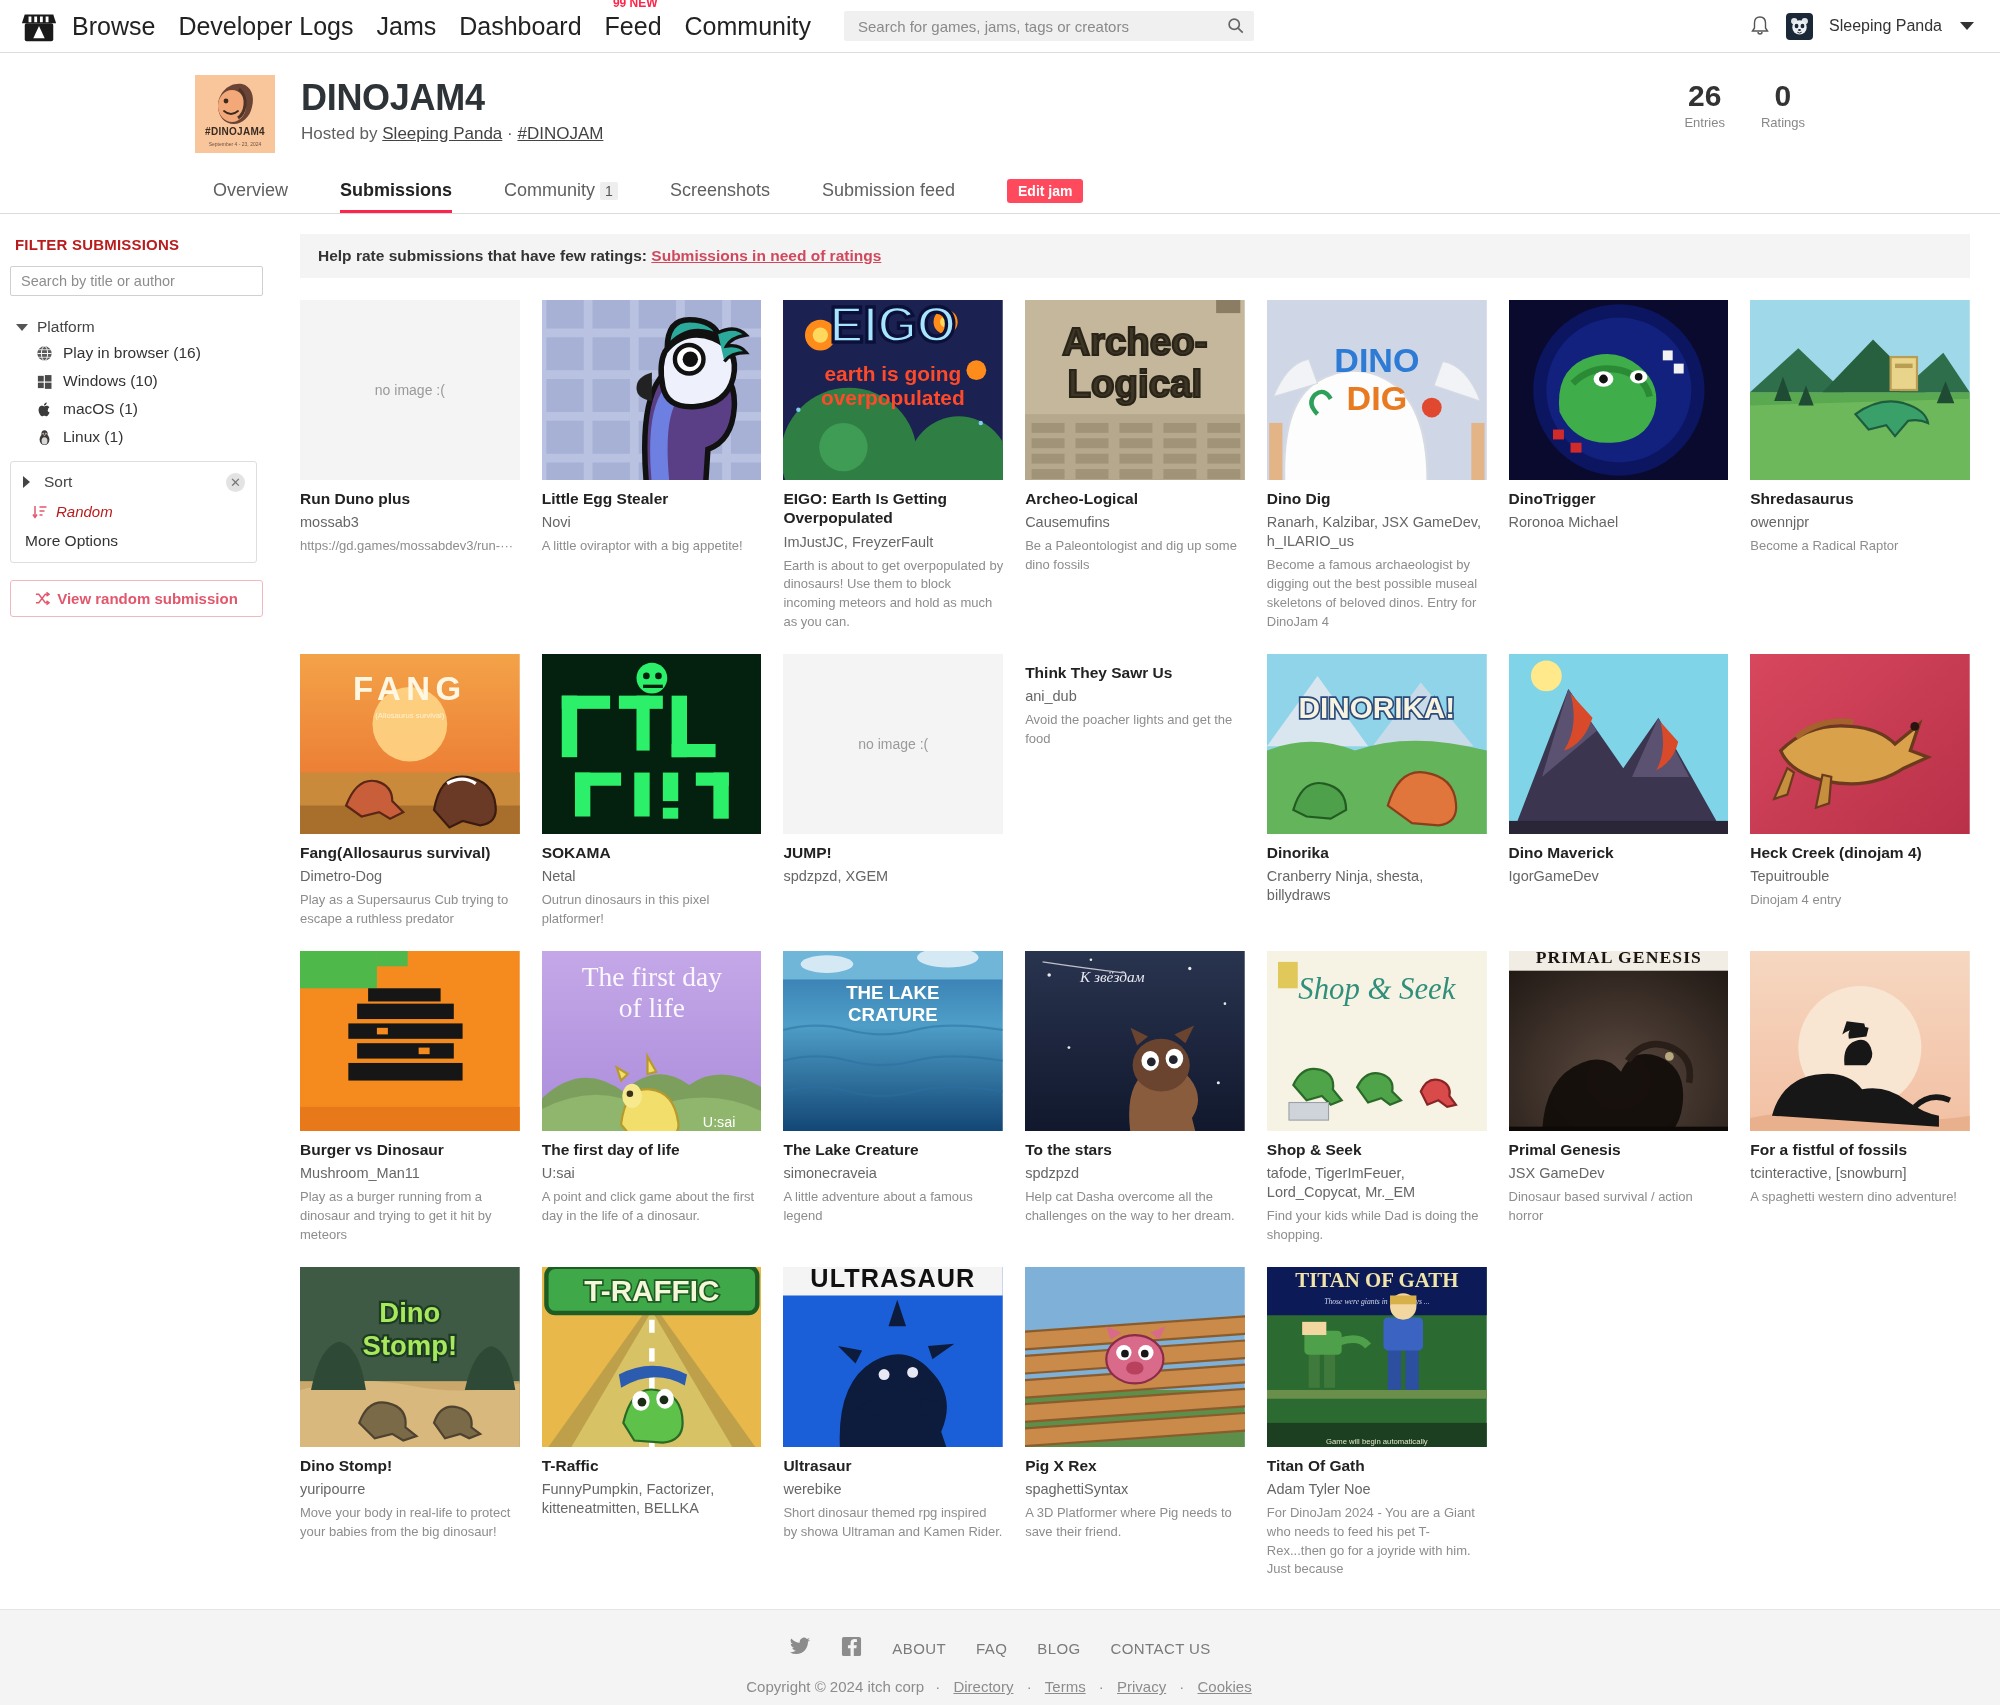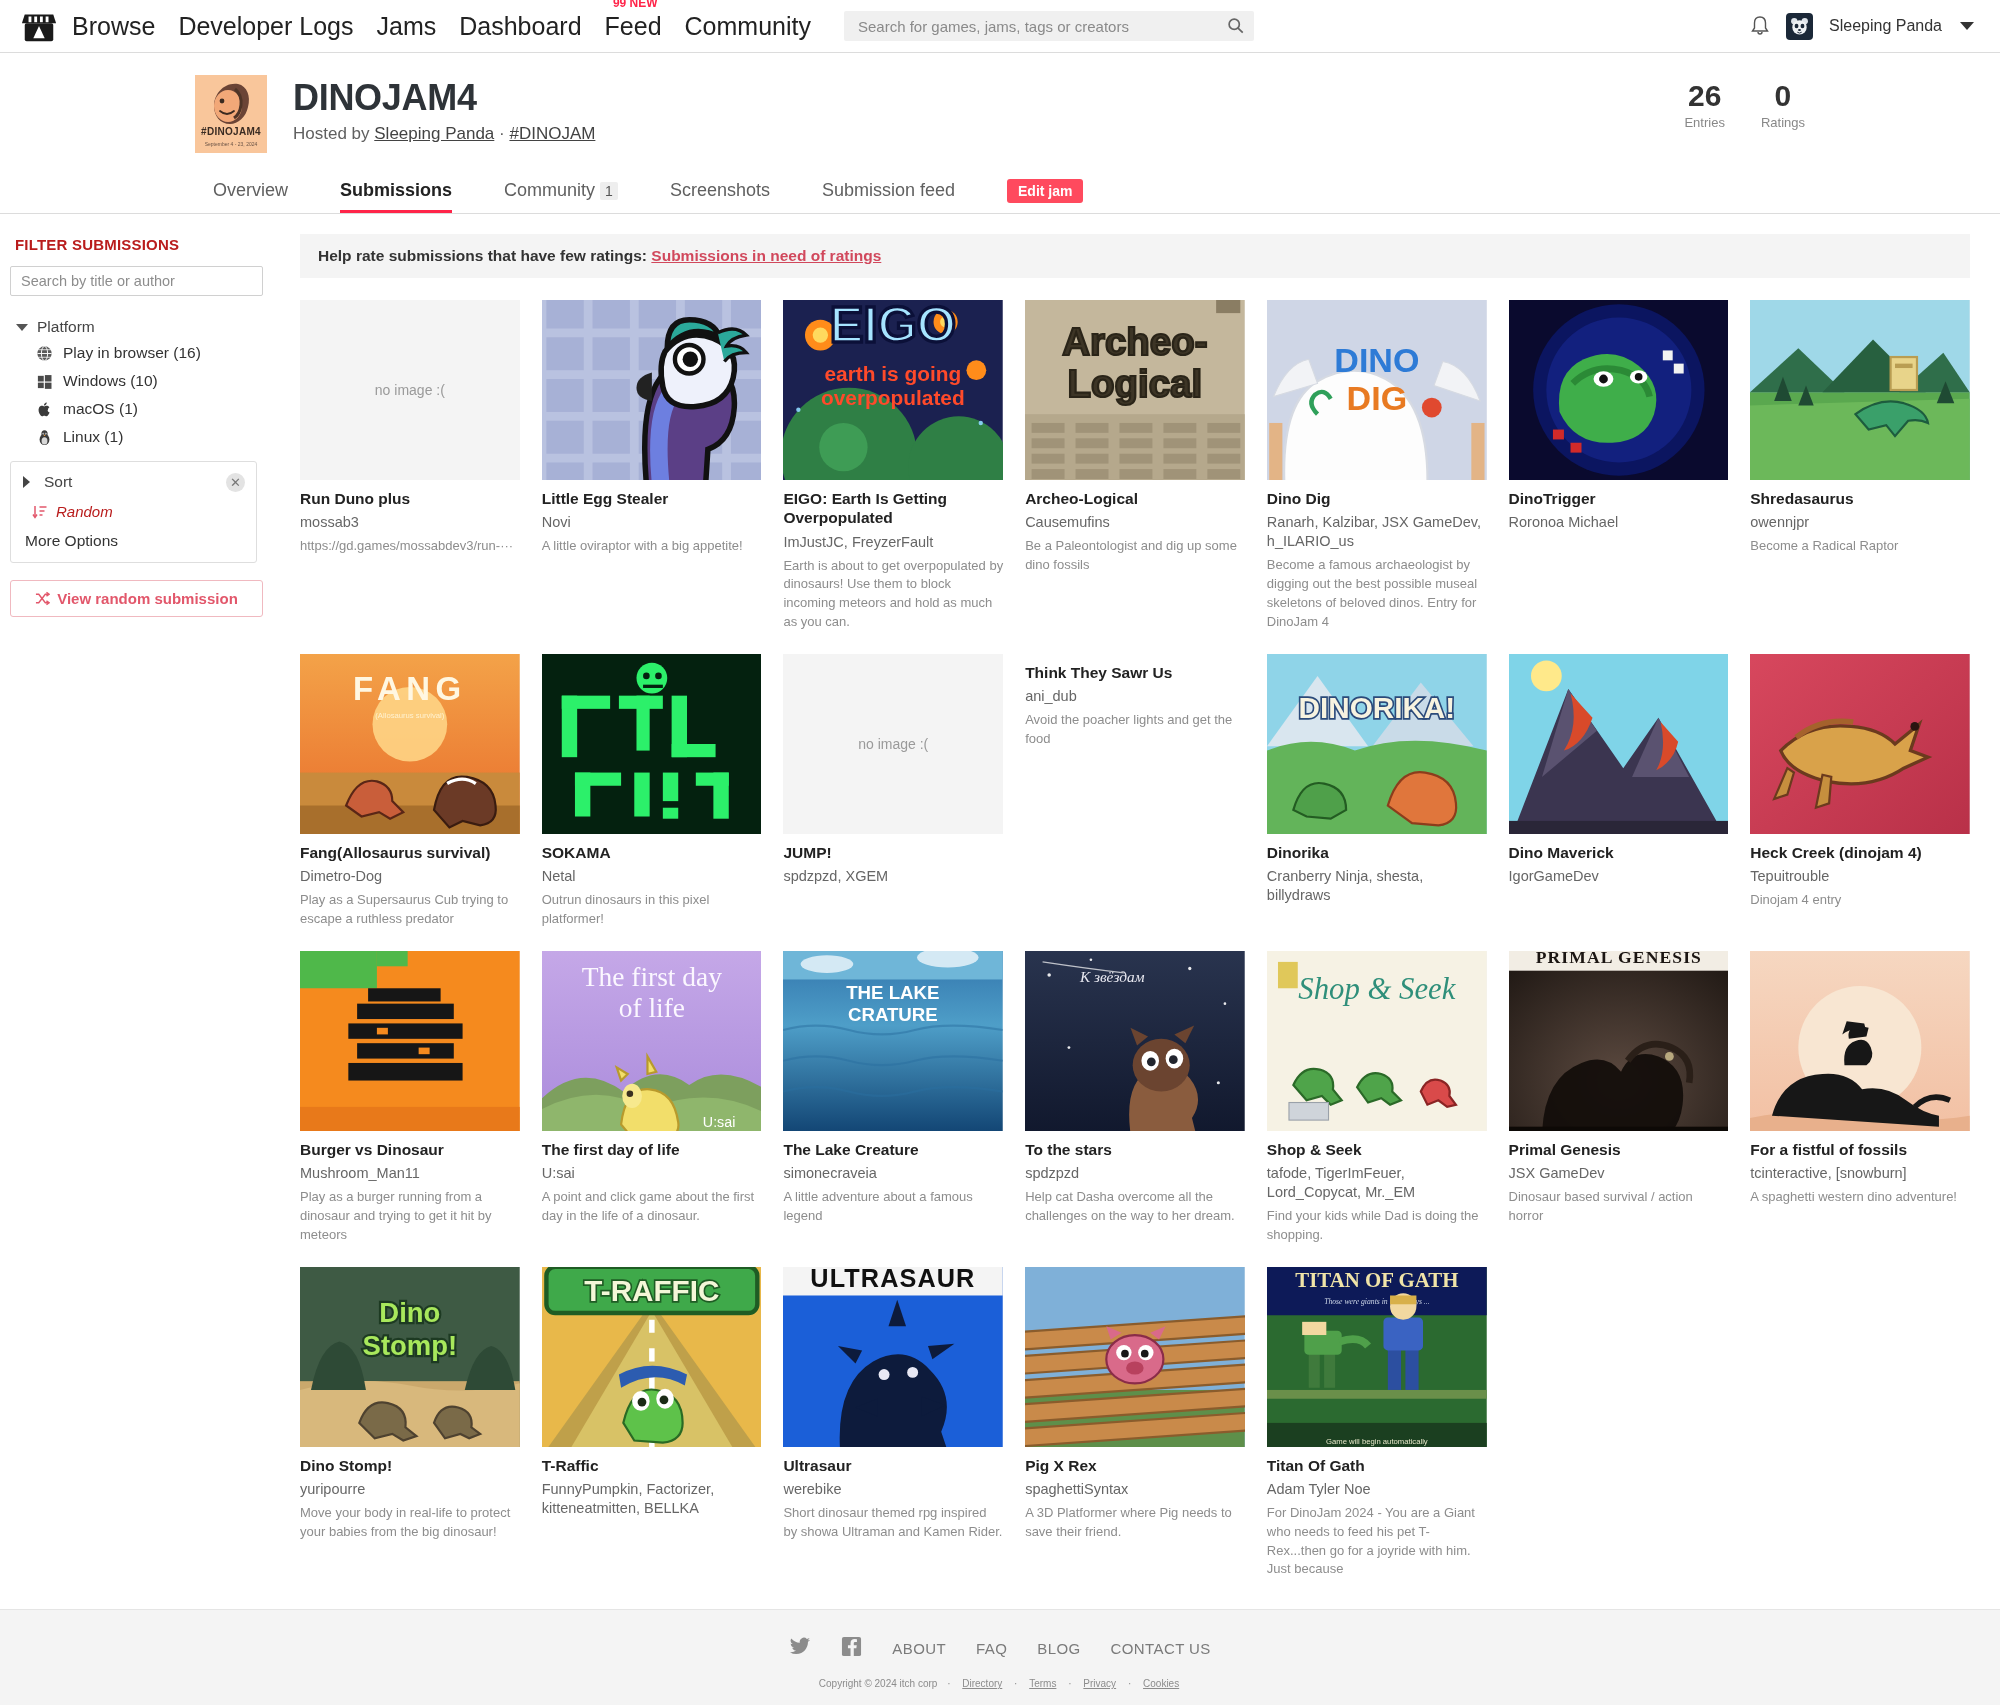"#DINOJAM4" .jam-cover { width: 72px -> 80px }
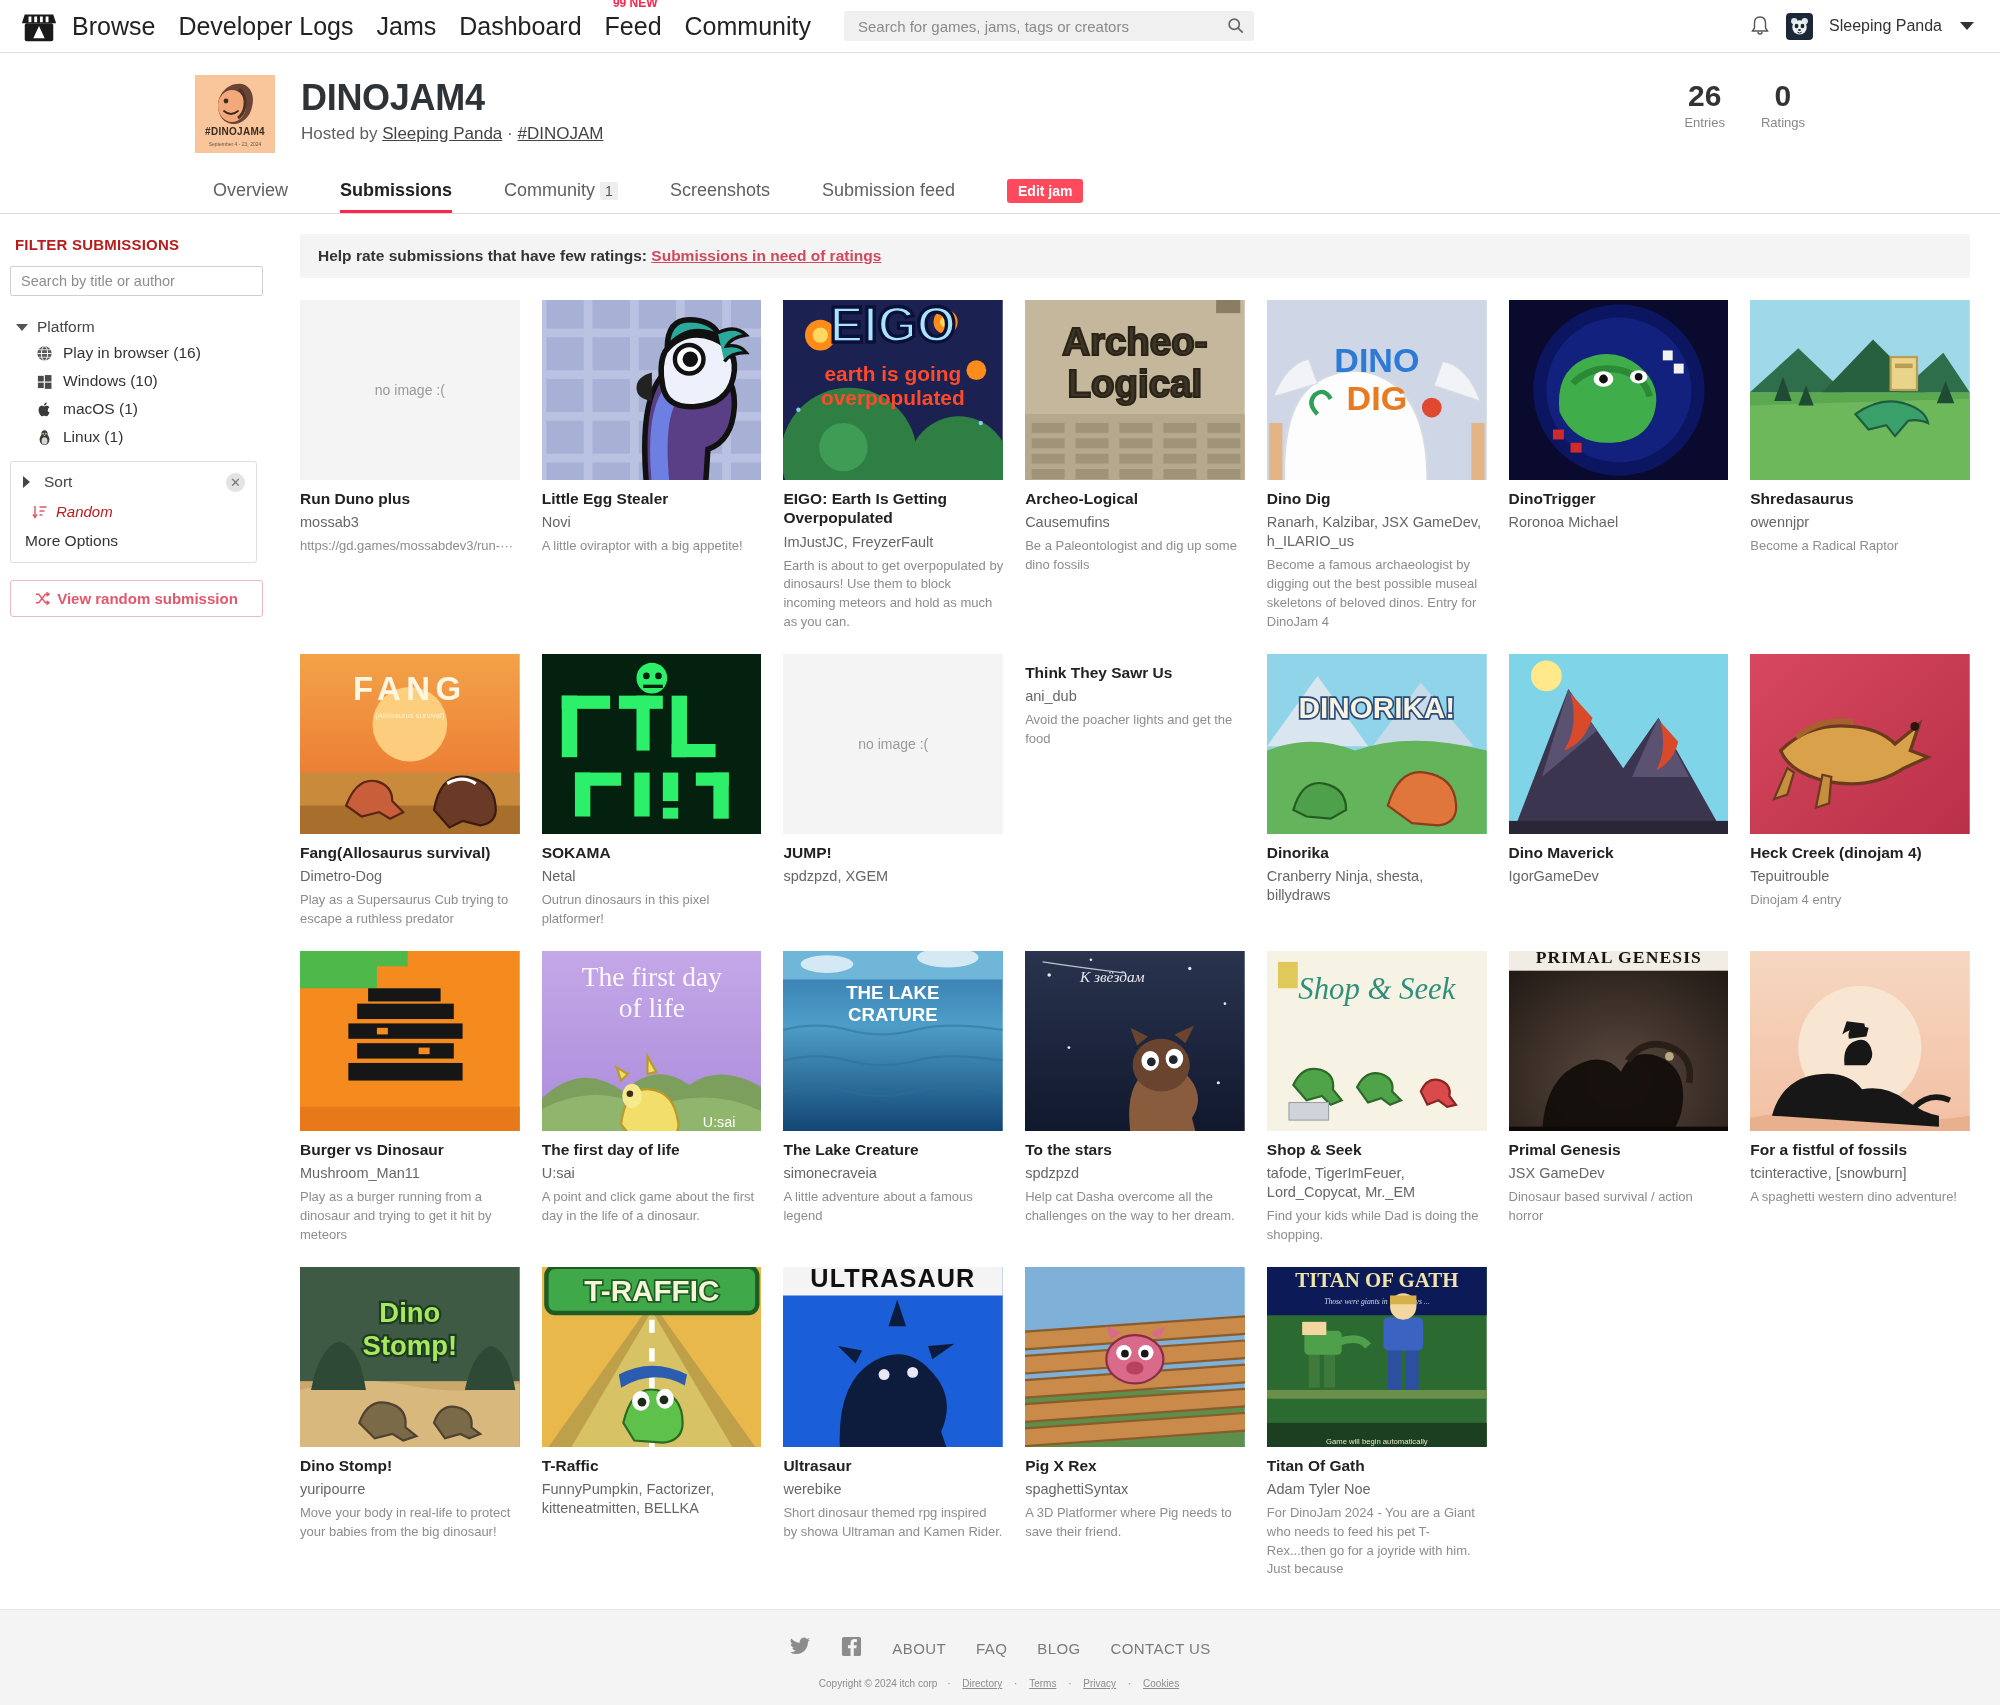"Copyright © 2024 itch corp" .foot-copy { font-size: 10px -> 15px }
